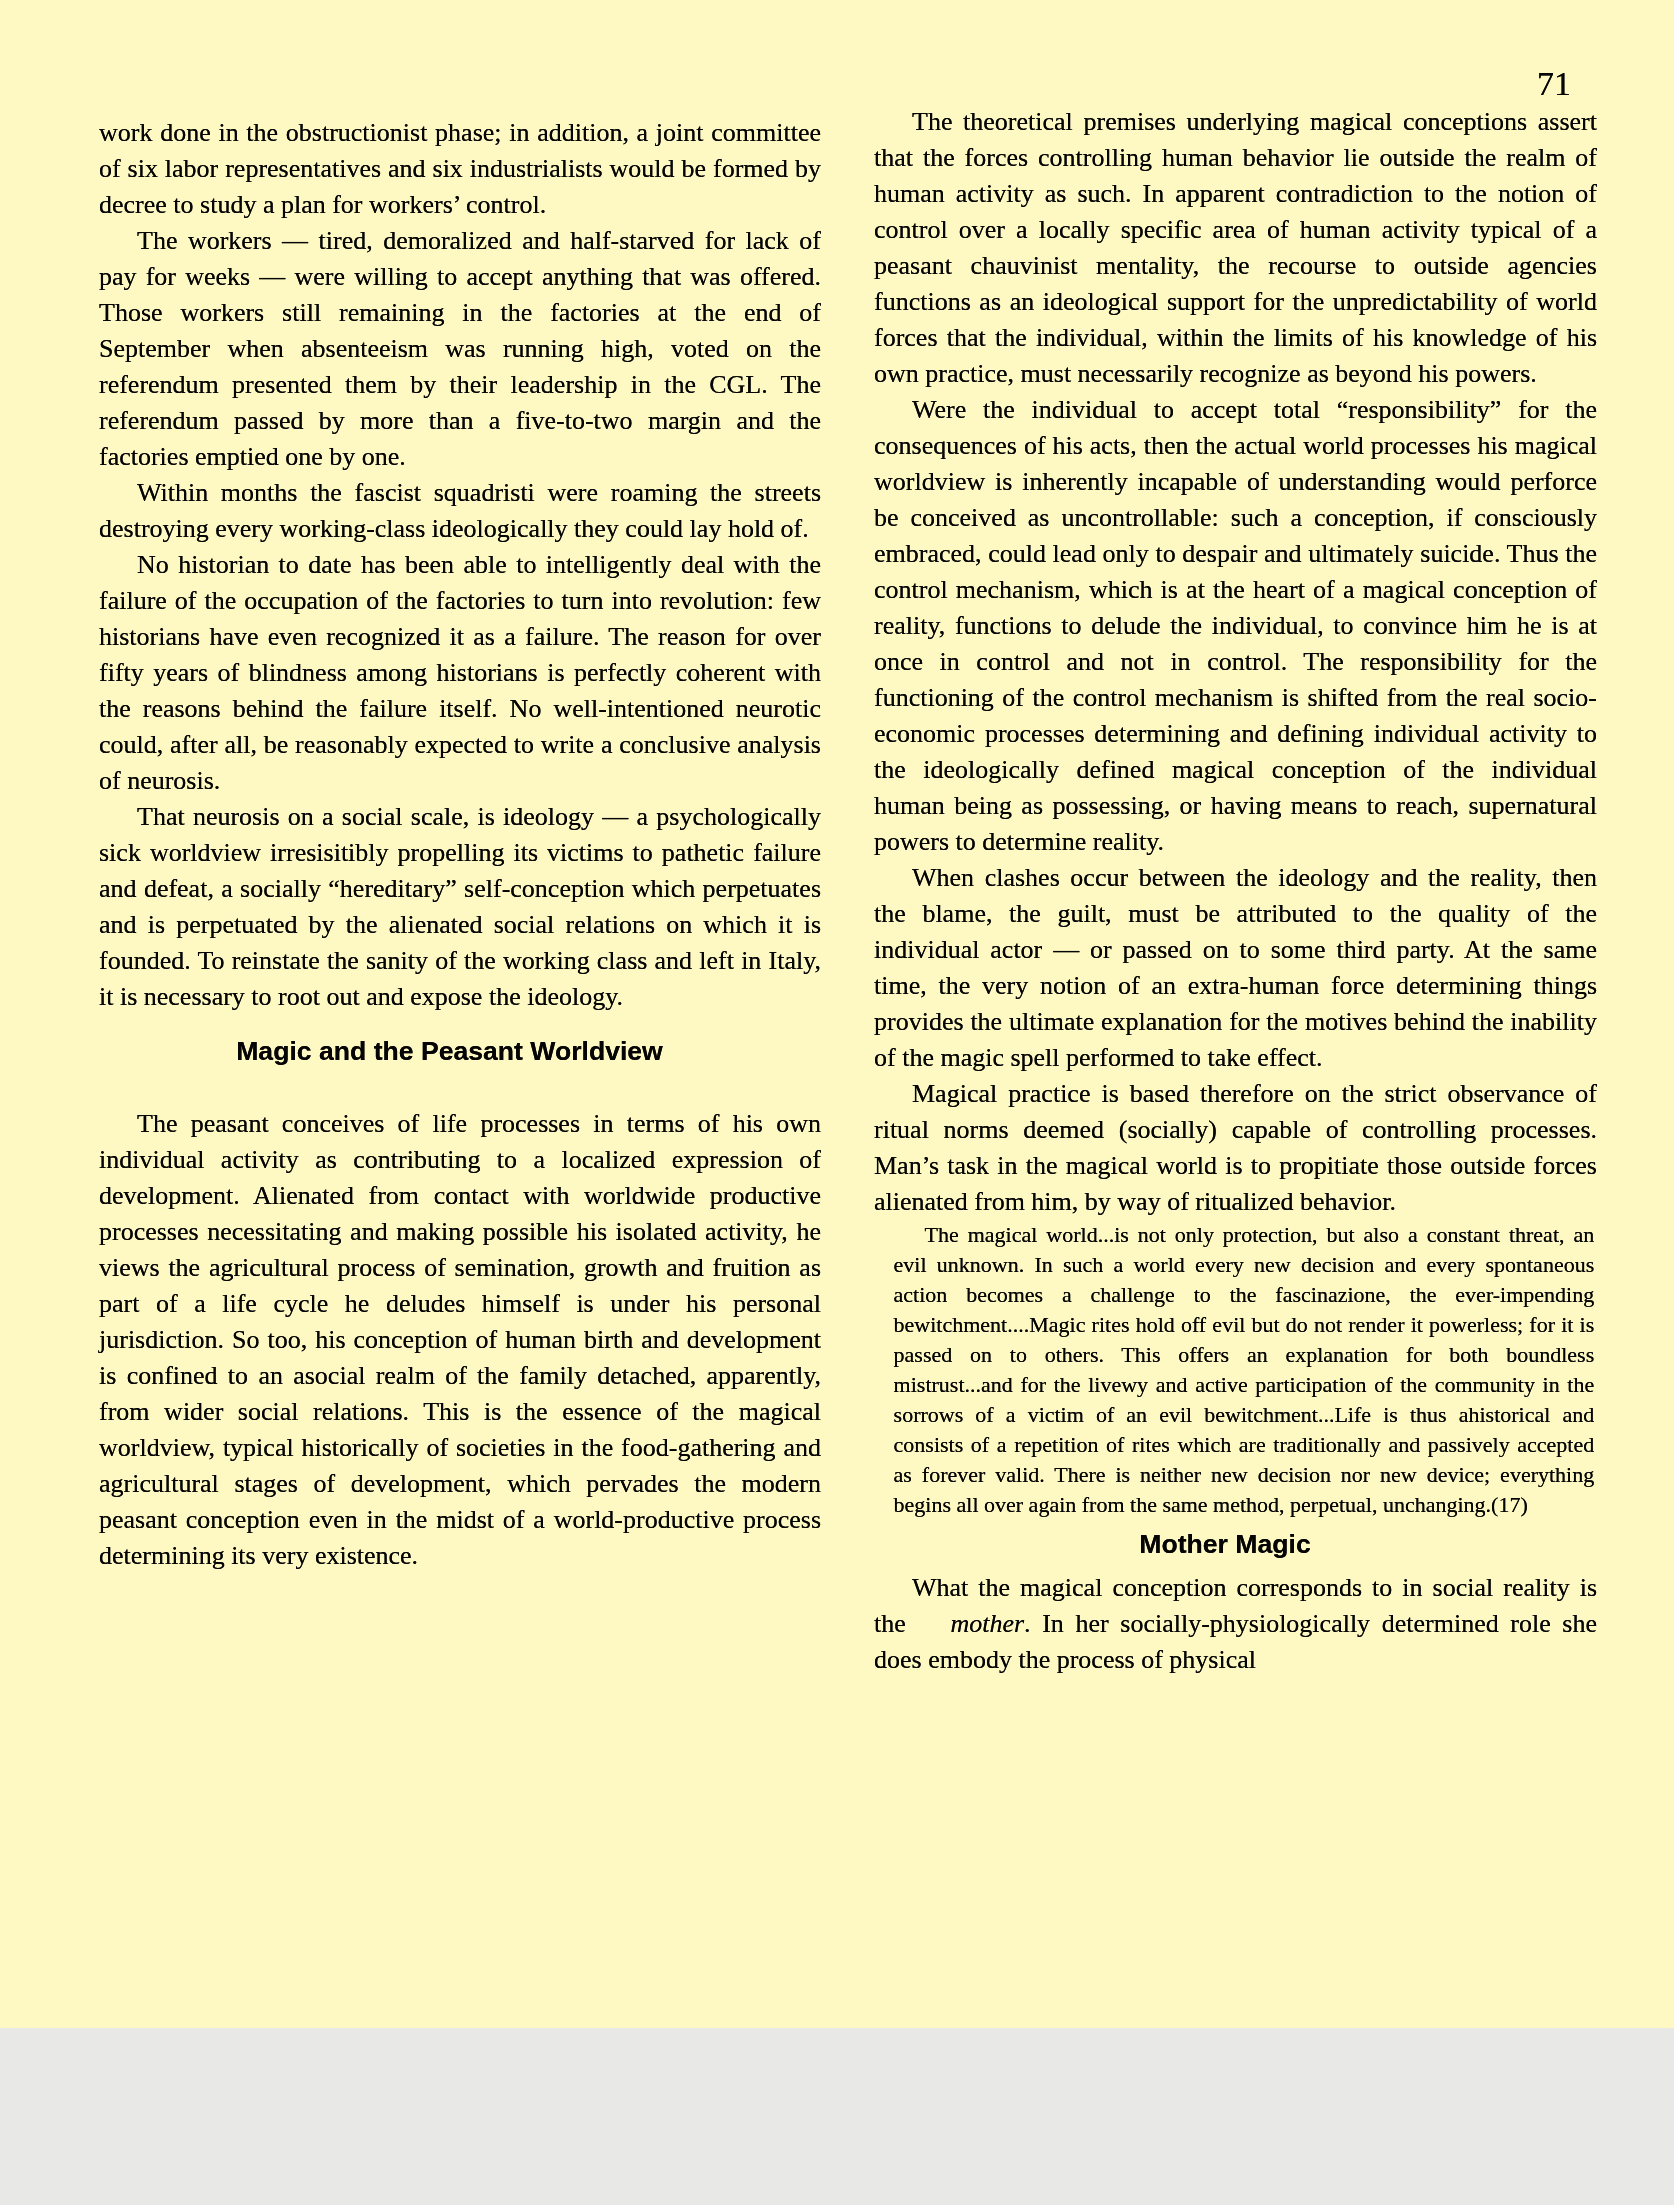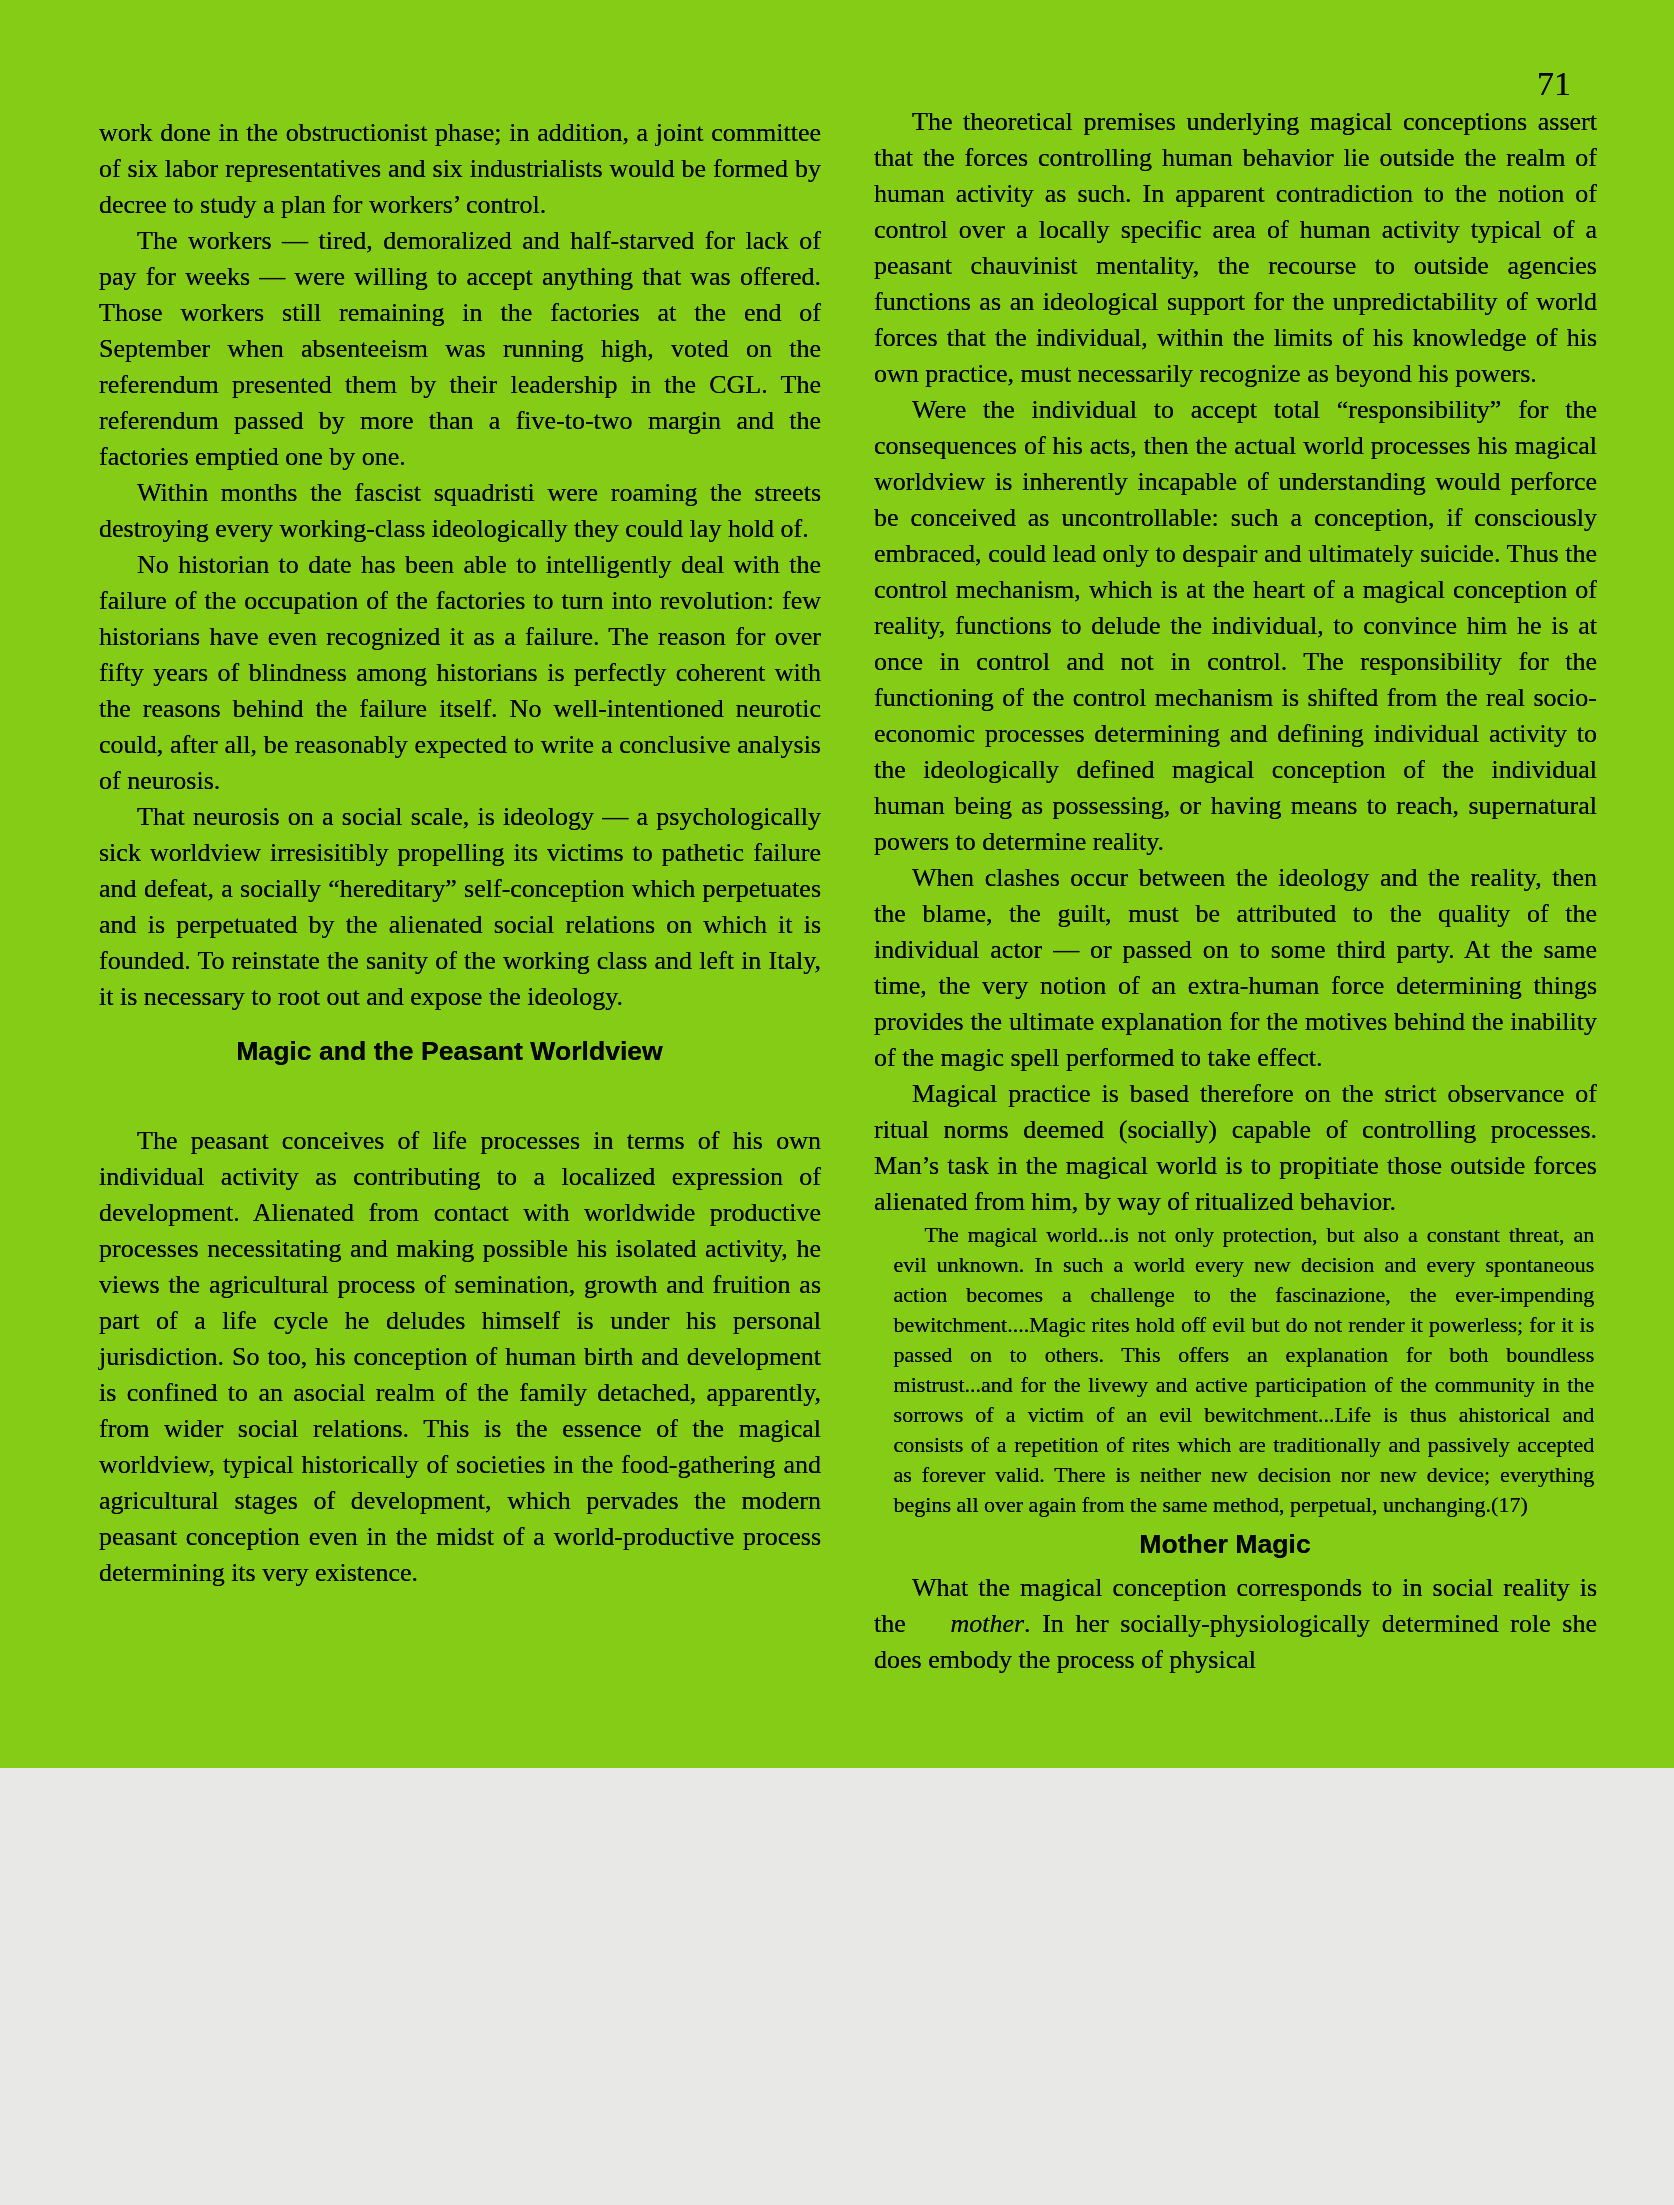"71" .page { background: #84cc16 -> #fef9c3; height: 1768px -> 2028px }
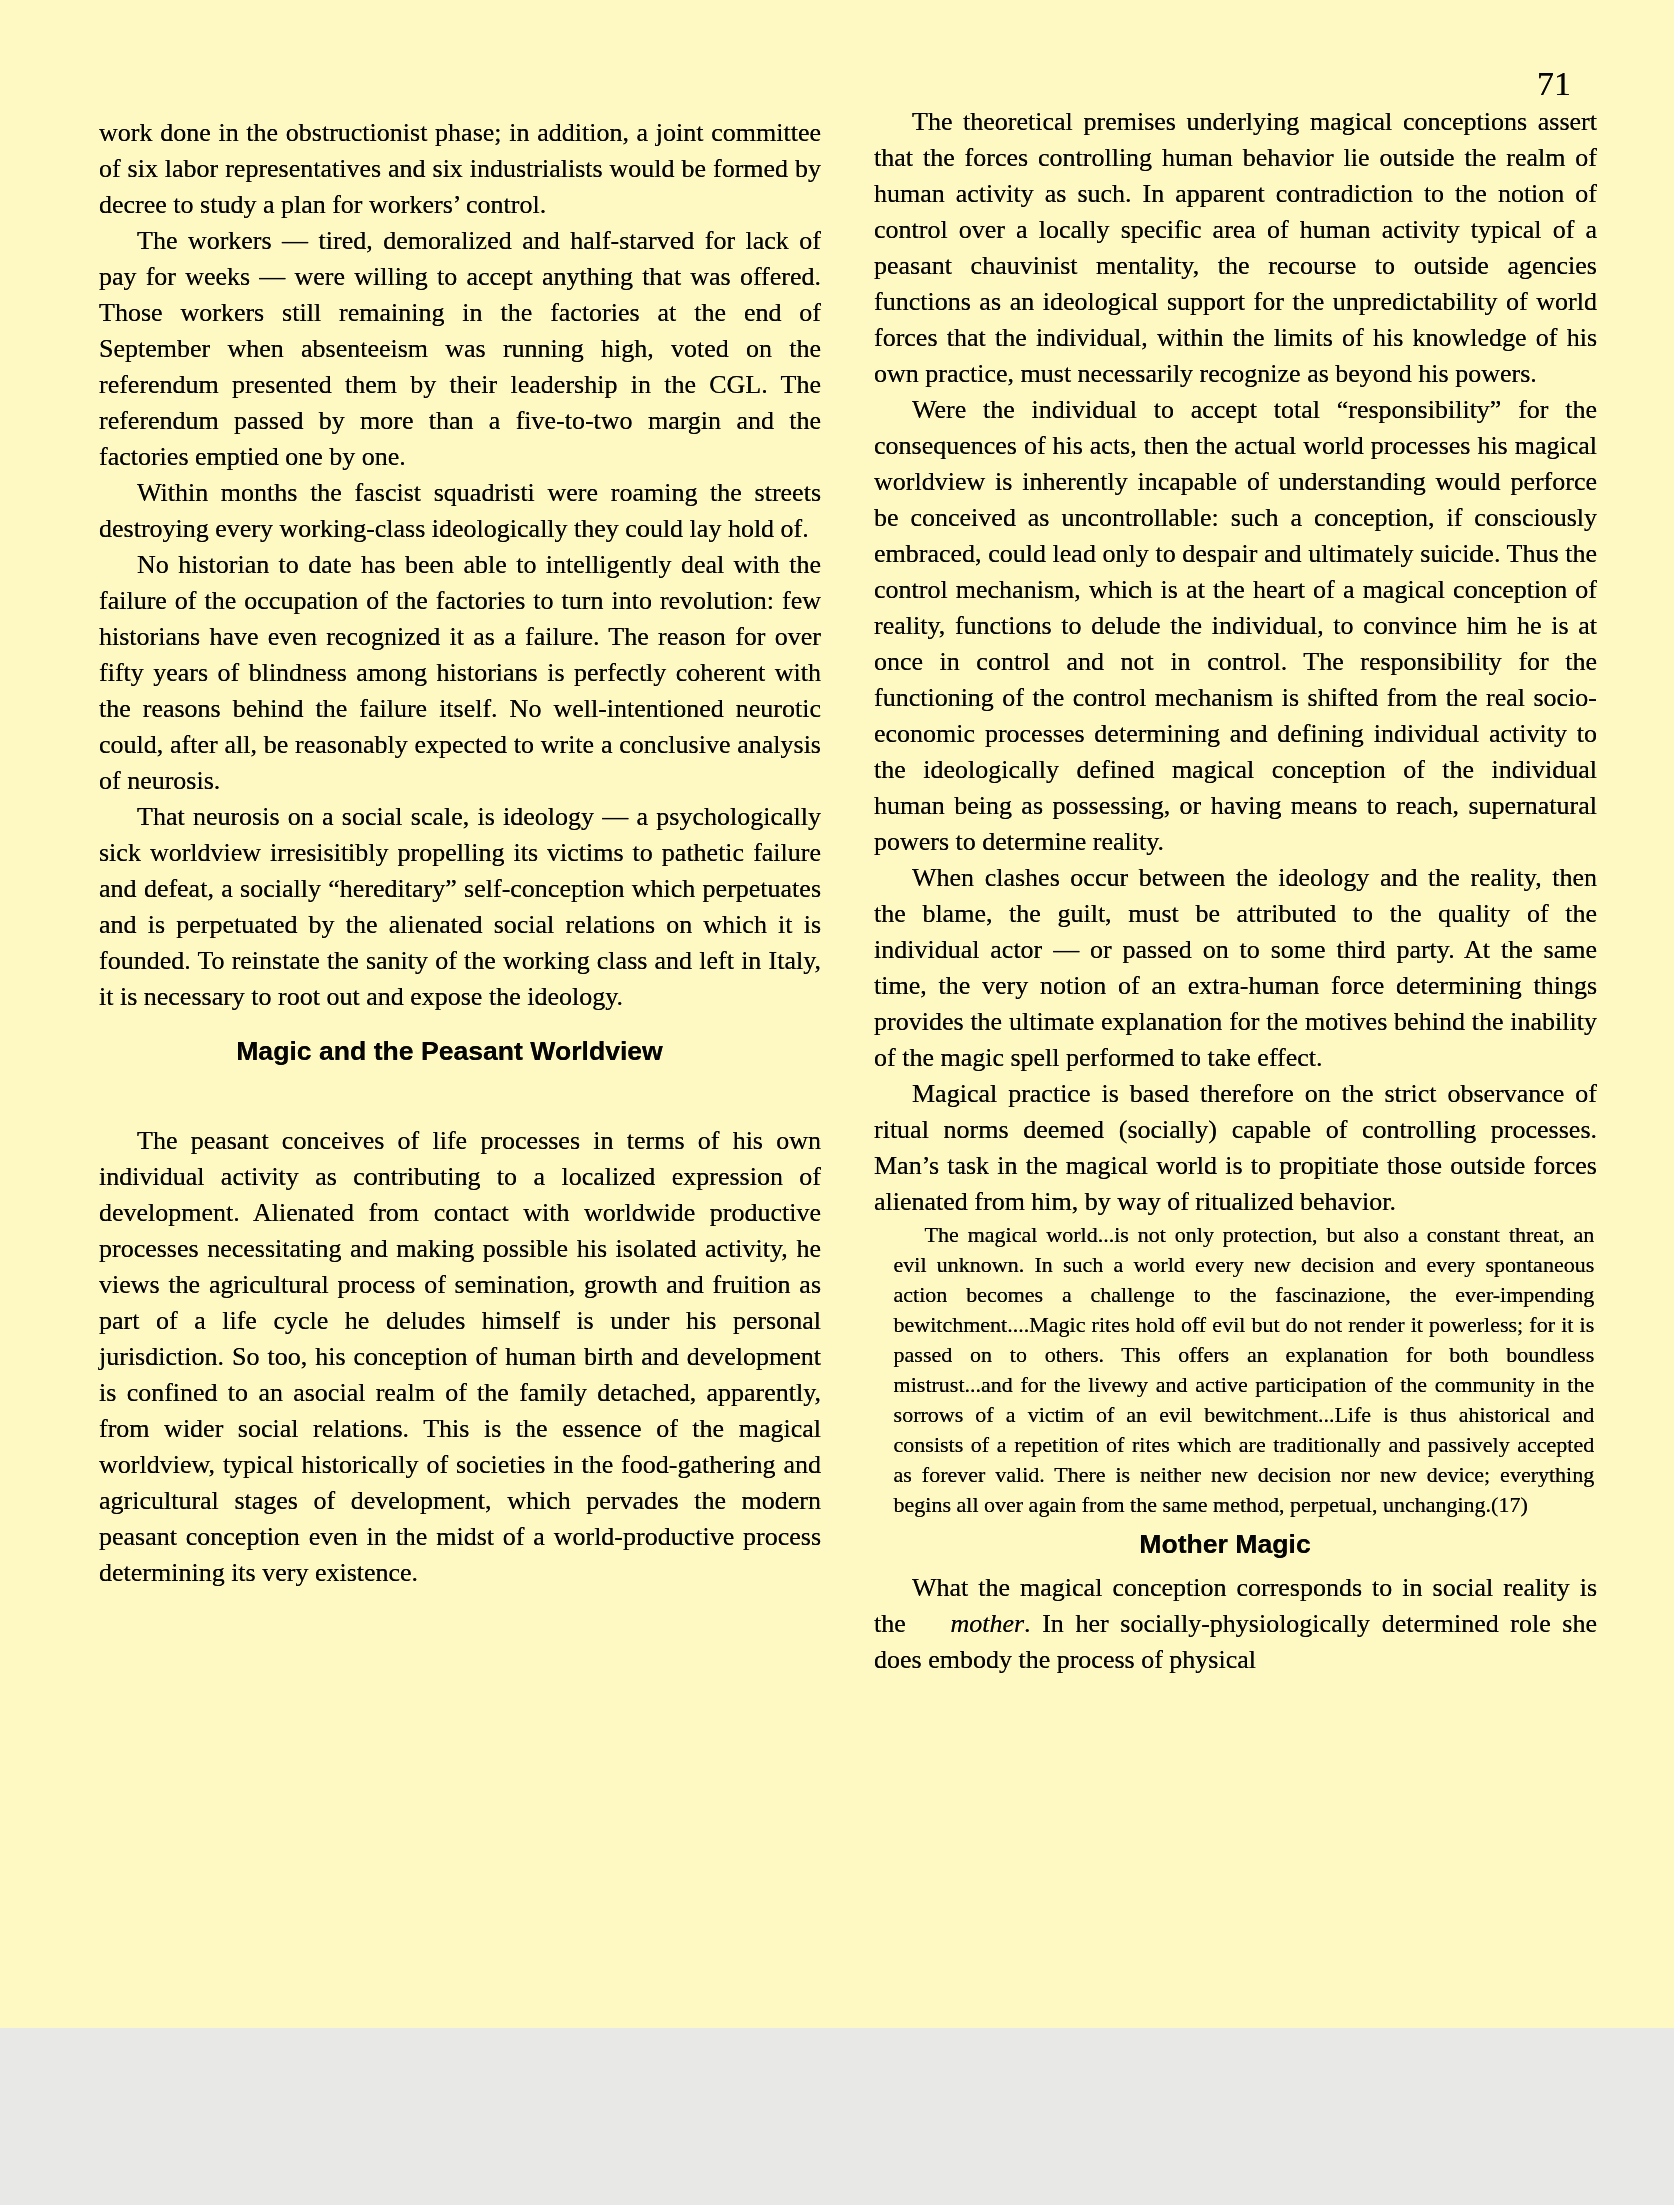"Magic and the Peasant Worldview" h3.sub-heading { margin: 18px 21px 54px 0 -> 18px 21px 37px 0 }
